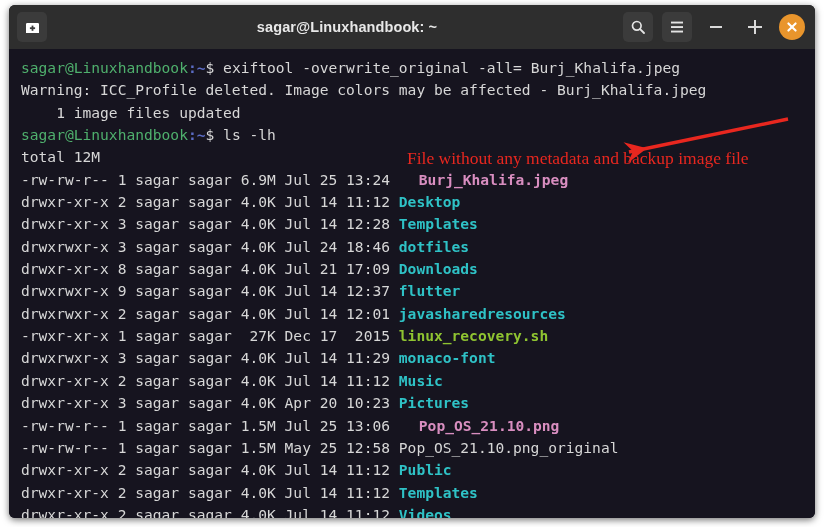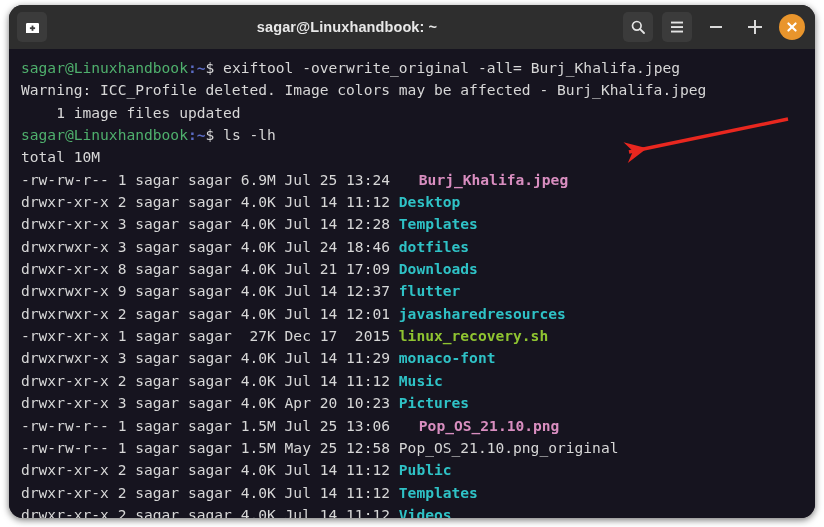"sagar@Linuxhandbook: ~" #window { border-radius: 14px -> 6px }
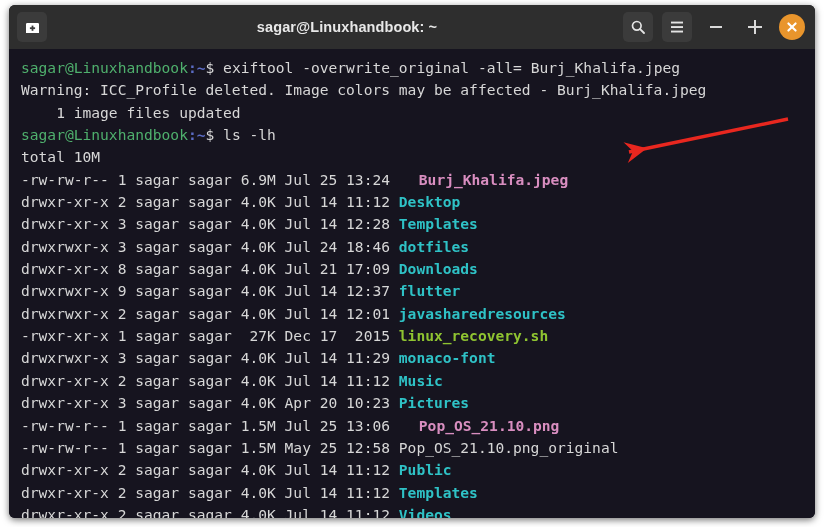"total 10M" span.w { text: 10M -> 12M }
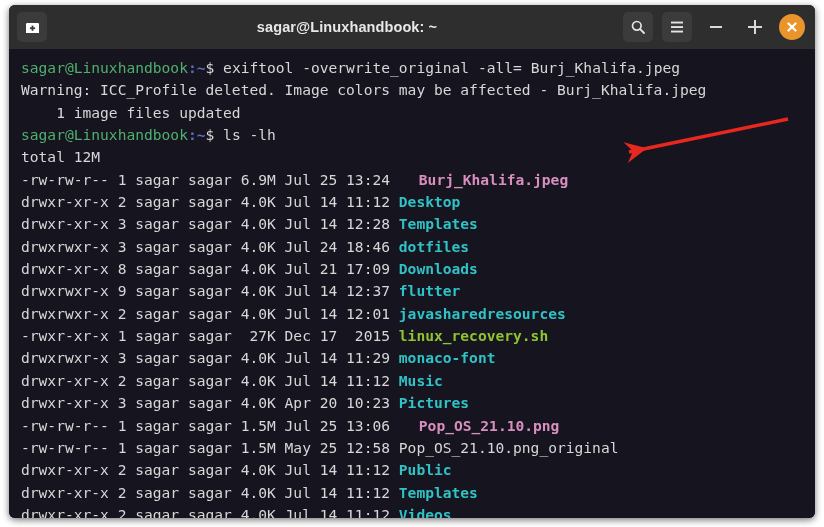"File without any metadata and" div { html: none -> <div>File without any metadata and backup image file</div> }
